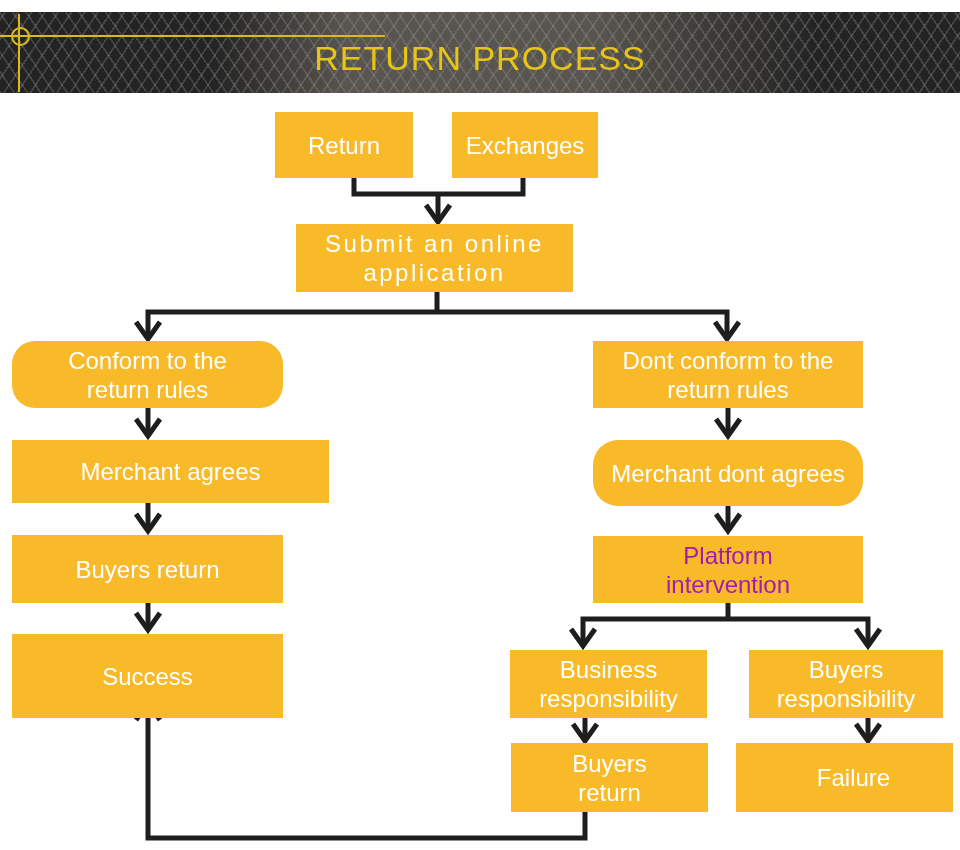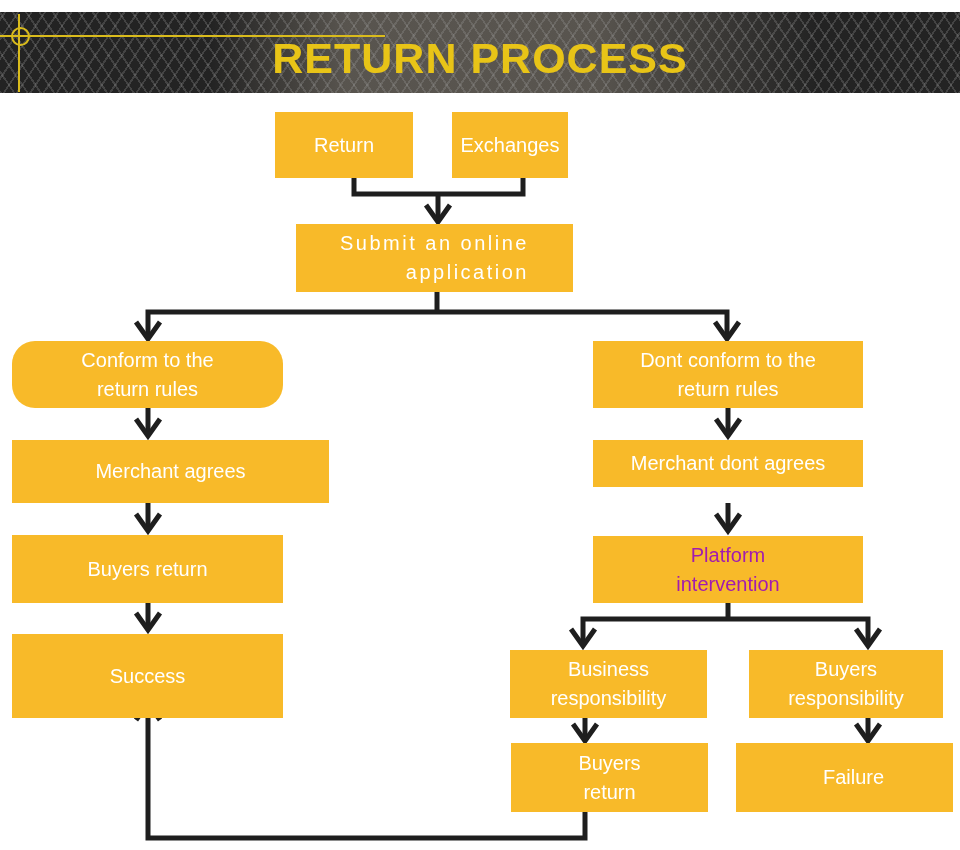"RETURN PROCESS" .banner-title { font-size: 43px -> 34px; font-weight: 700 -> 400 }
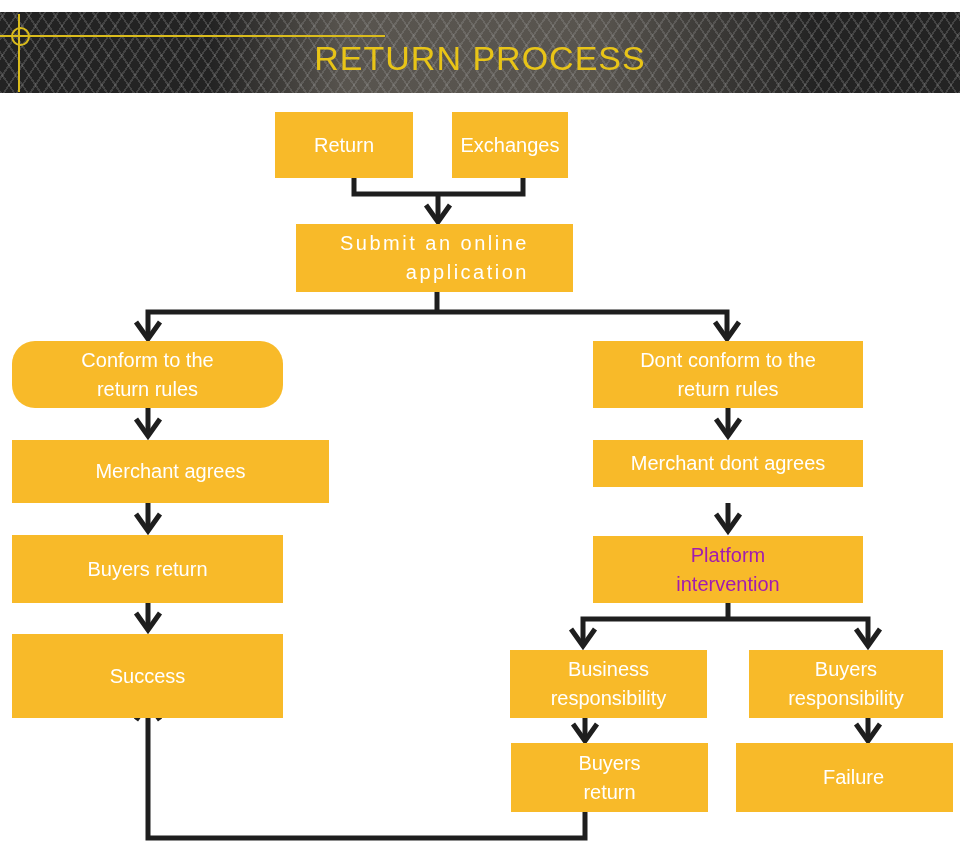"Return" .node { font-size: 20px -> 24px }
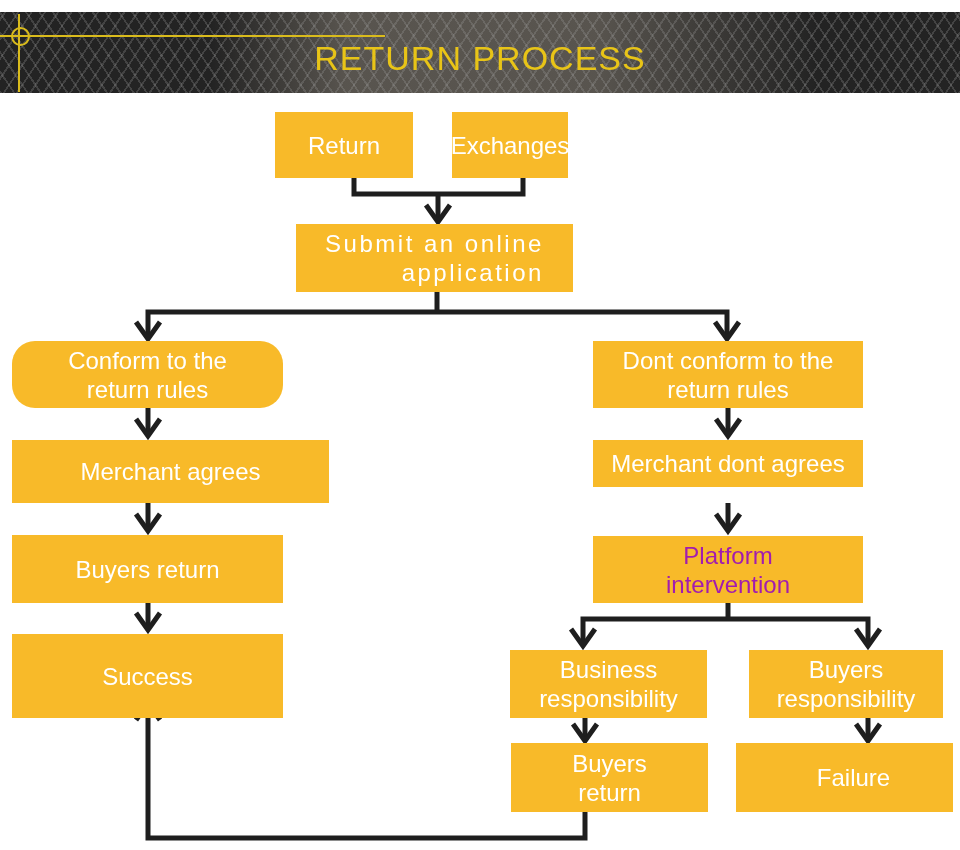"Exchanges" .n-exchanges { width: 116px -> 146px }
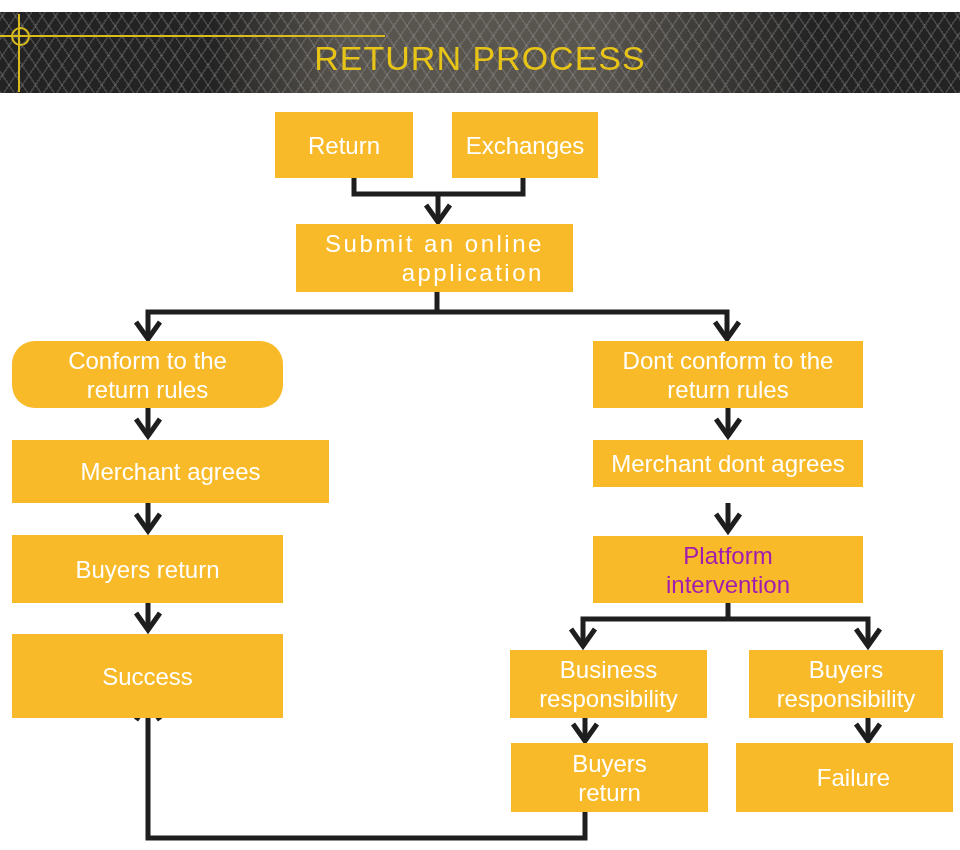"Submit an online" .node.ls { text-align: right -> none }
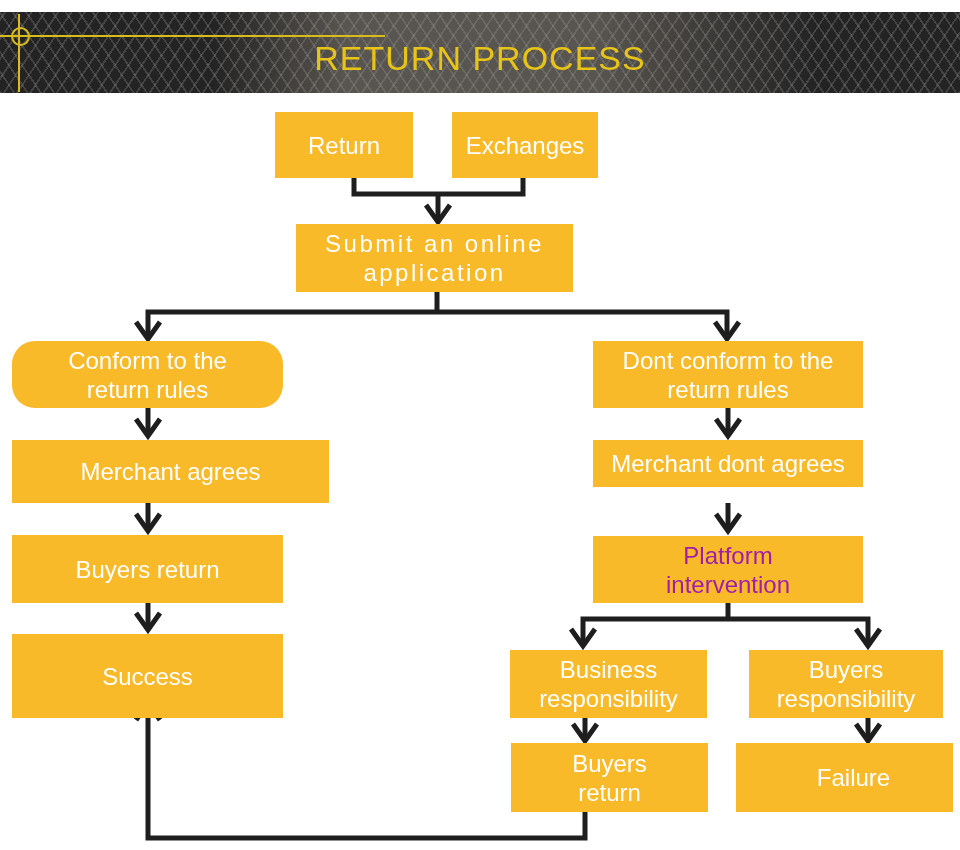"Merchant dont agrees" .n-merchant-dont { border-radius: none -> 25px; height: 47px -> 66px }
